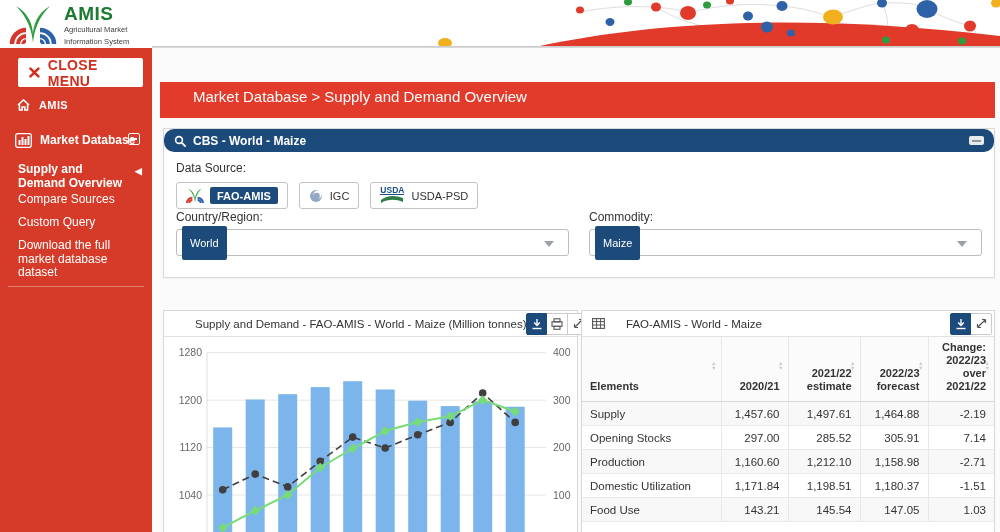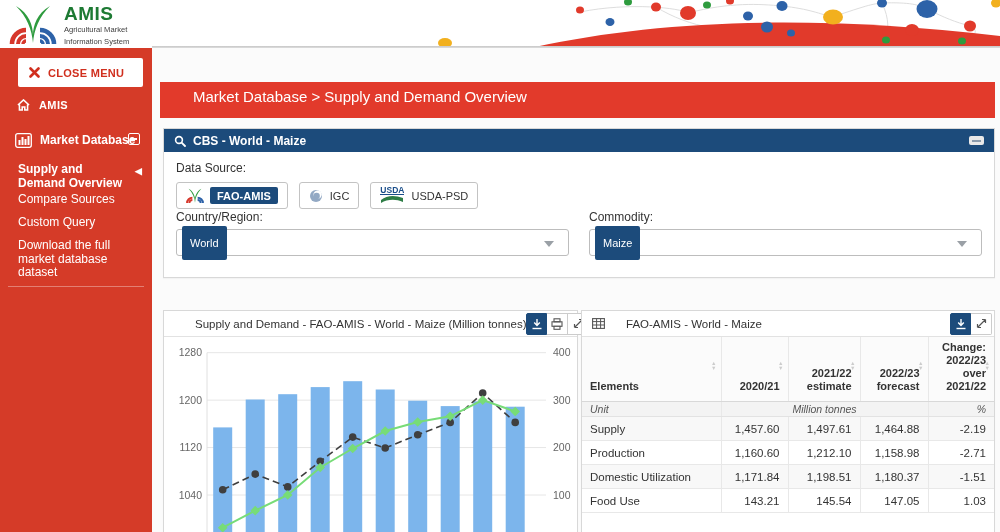"CLOSE MENU" .close-menu { font-size: 11px -> 14px }
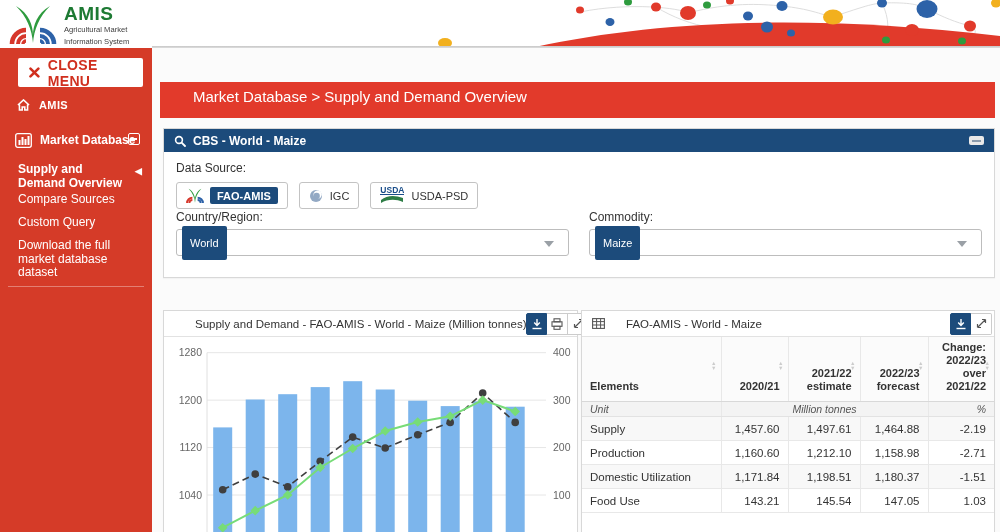"CBS - World - Maize" .panel-head-navy { border-radius: none -> 10px }
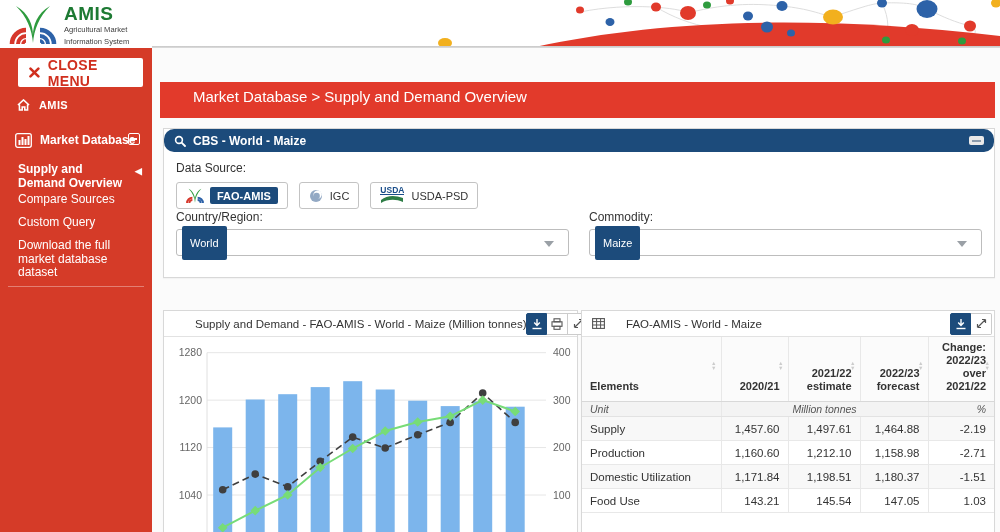"Unit" tr.unit { html: <tr> <td>Unit</td> <td>Million tonnes</td> <td>%</td> </tr> -> none }
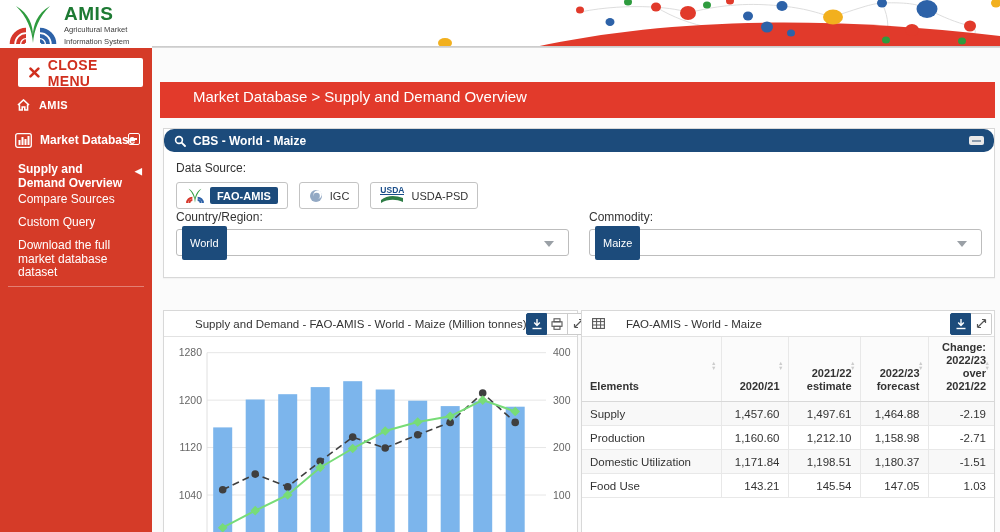"Opening Stocks" tr { html: none -> <tr> <td>Opening Stocks</td> <td>297.00</td> <td>285.52</td> <td>305.91</td> <td>7.14</td> </tr> }
